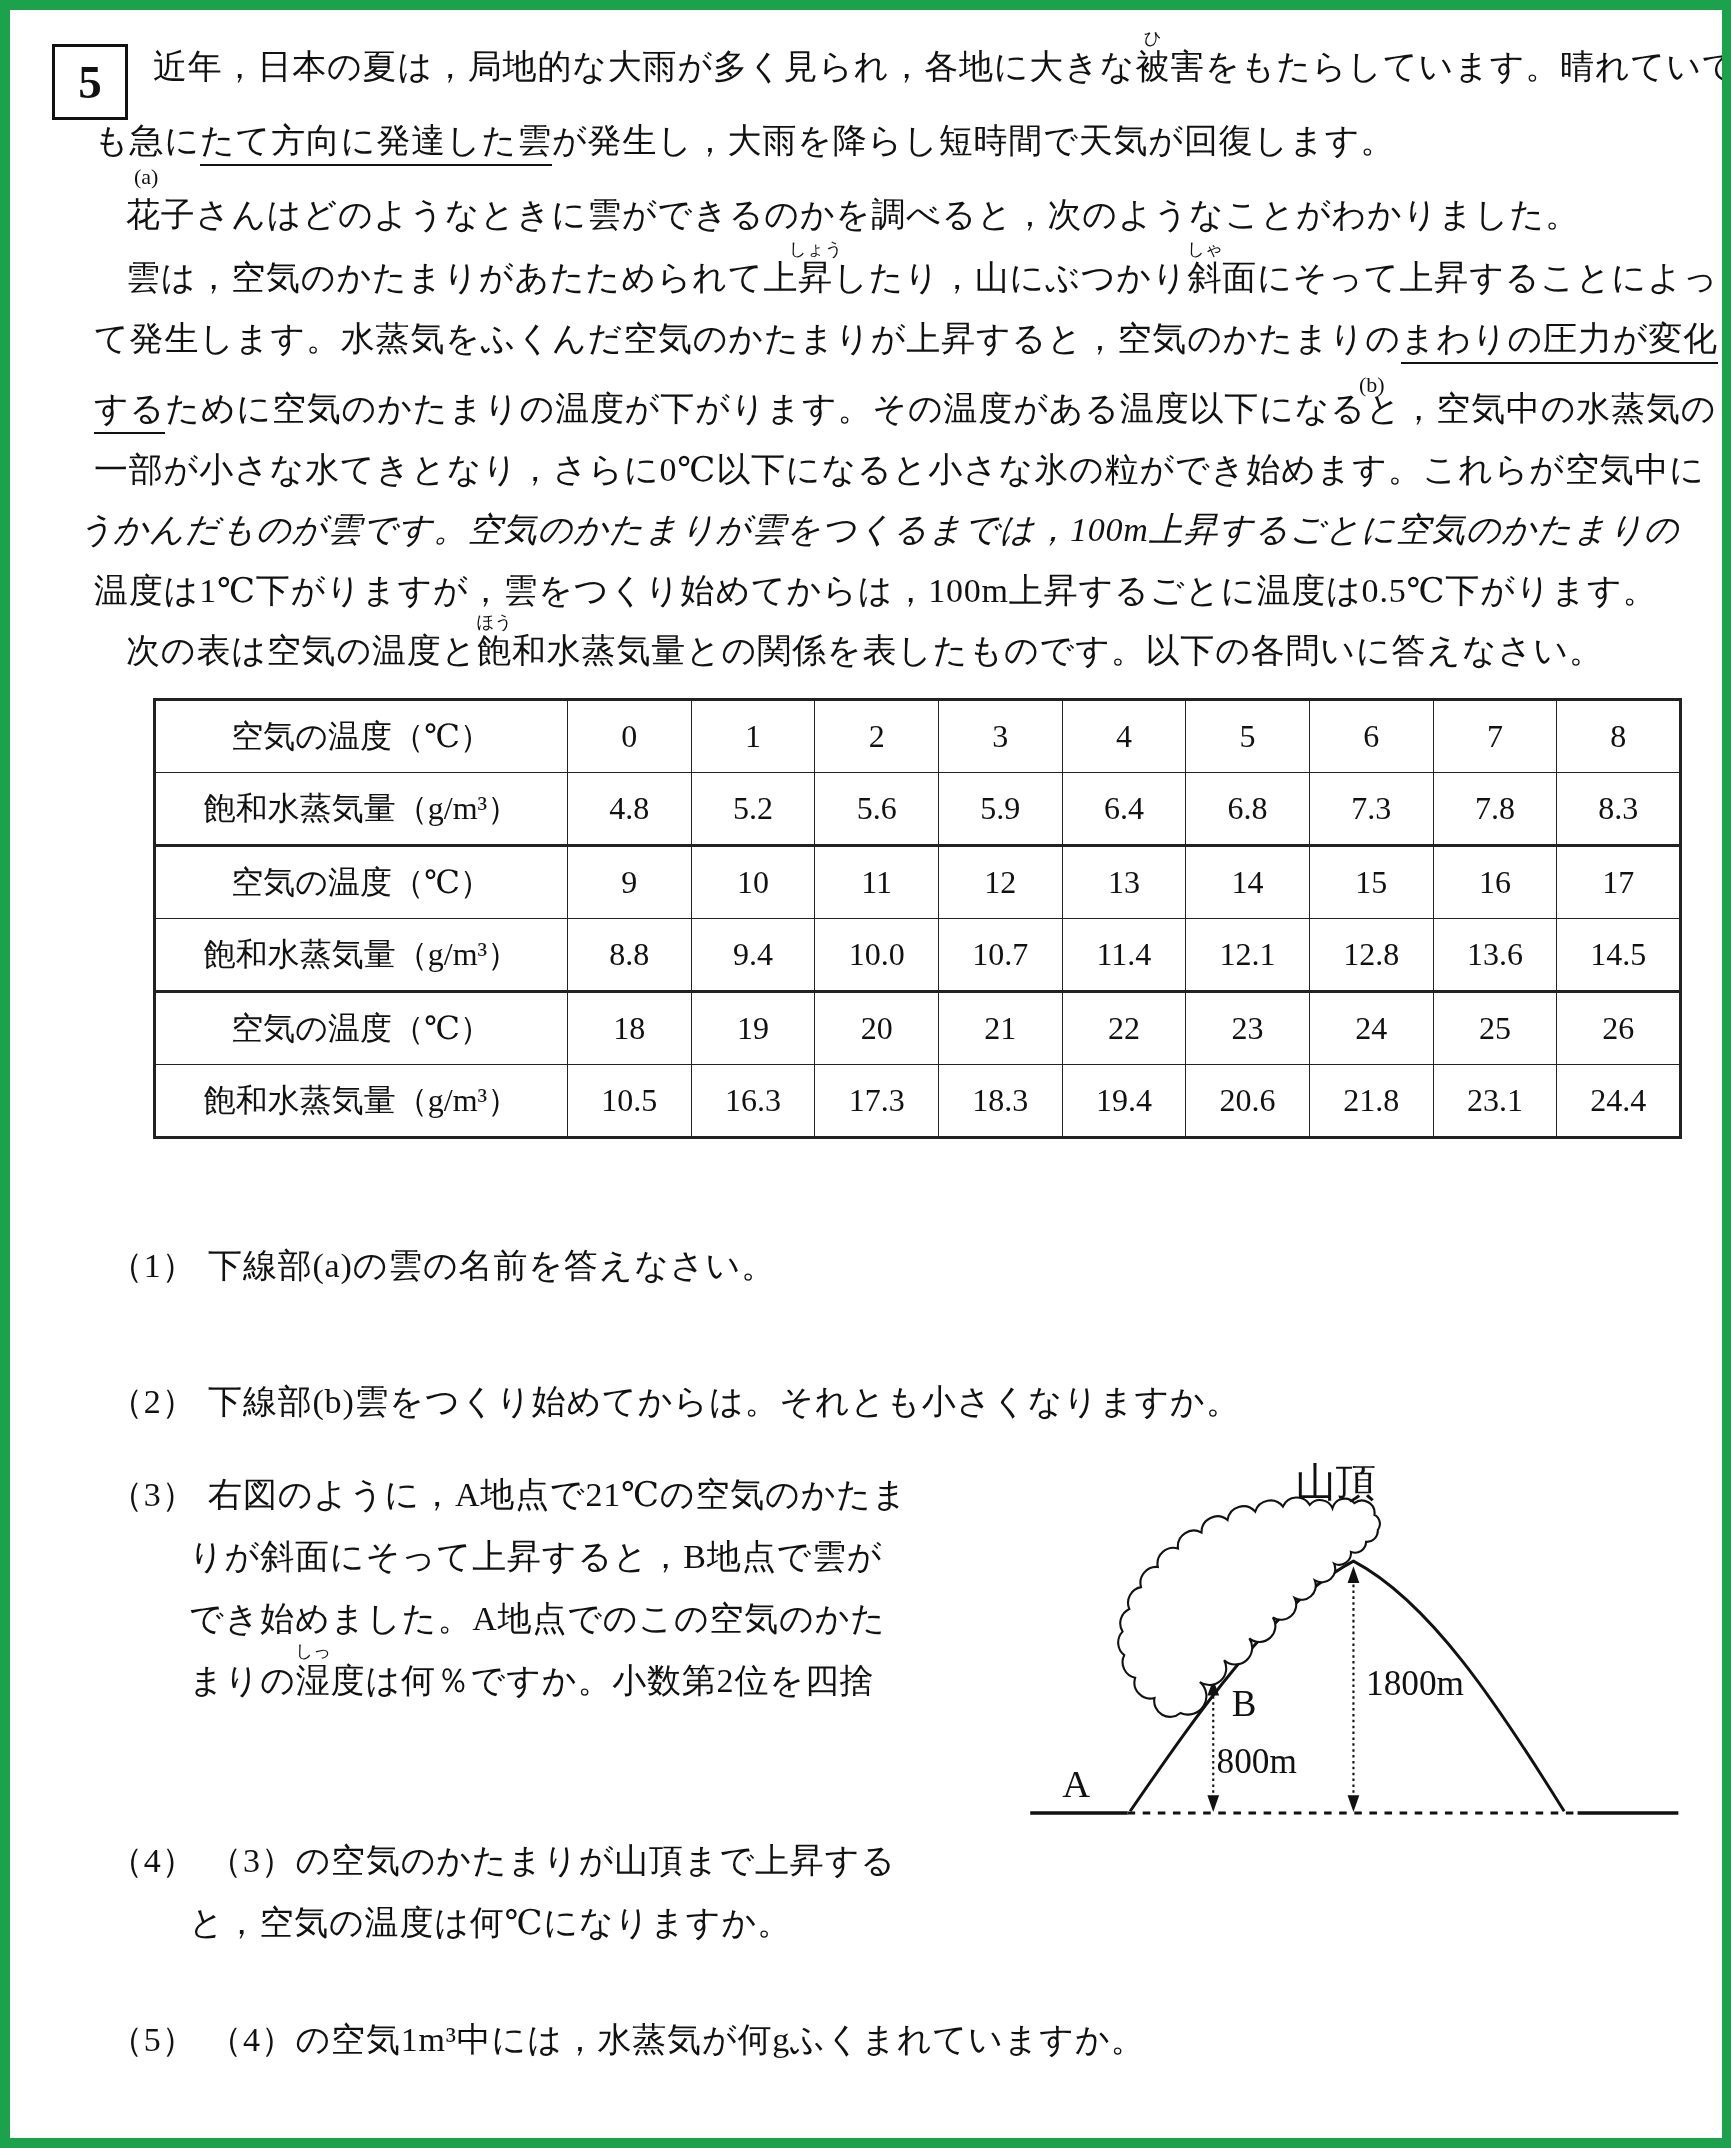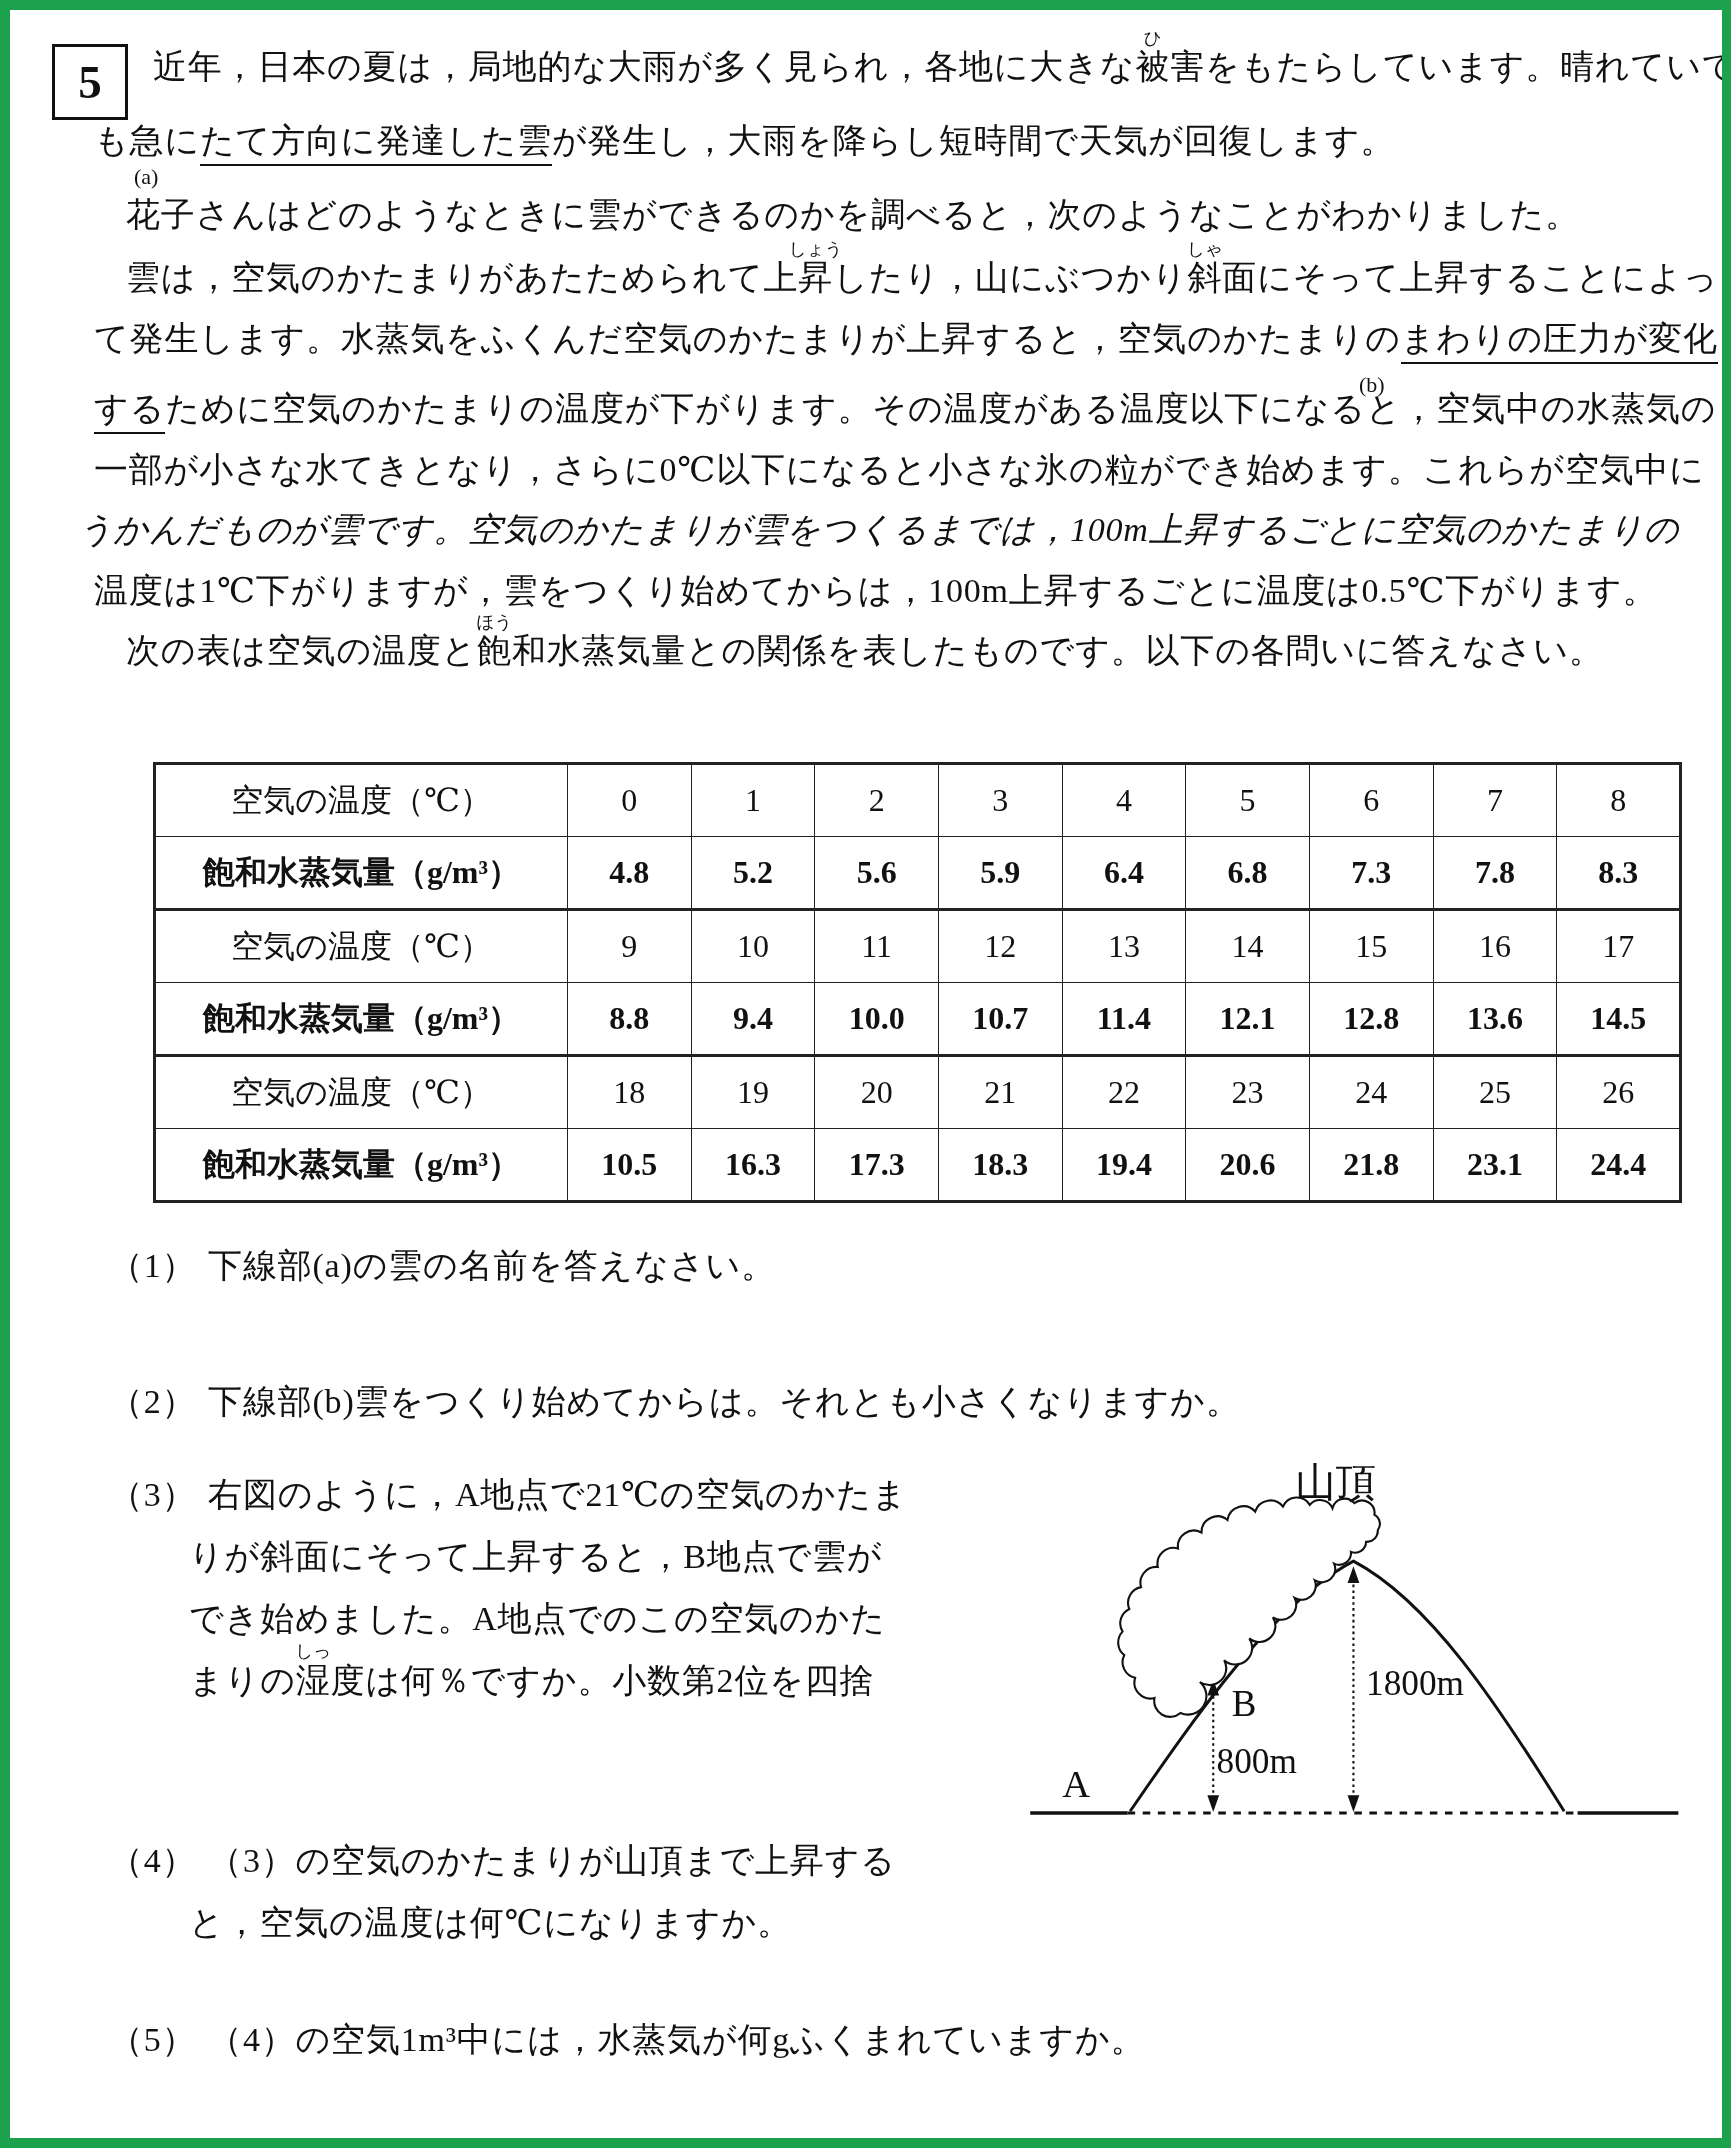"空気の温度（℃）" table.vap { top: 752px -> 688px }
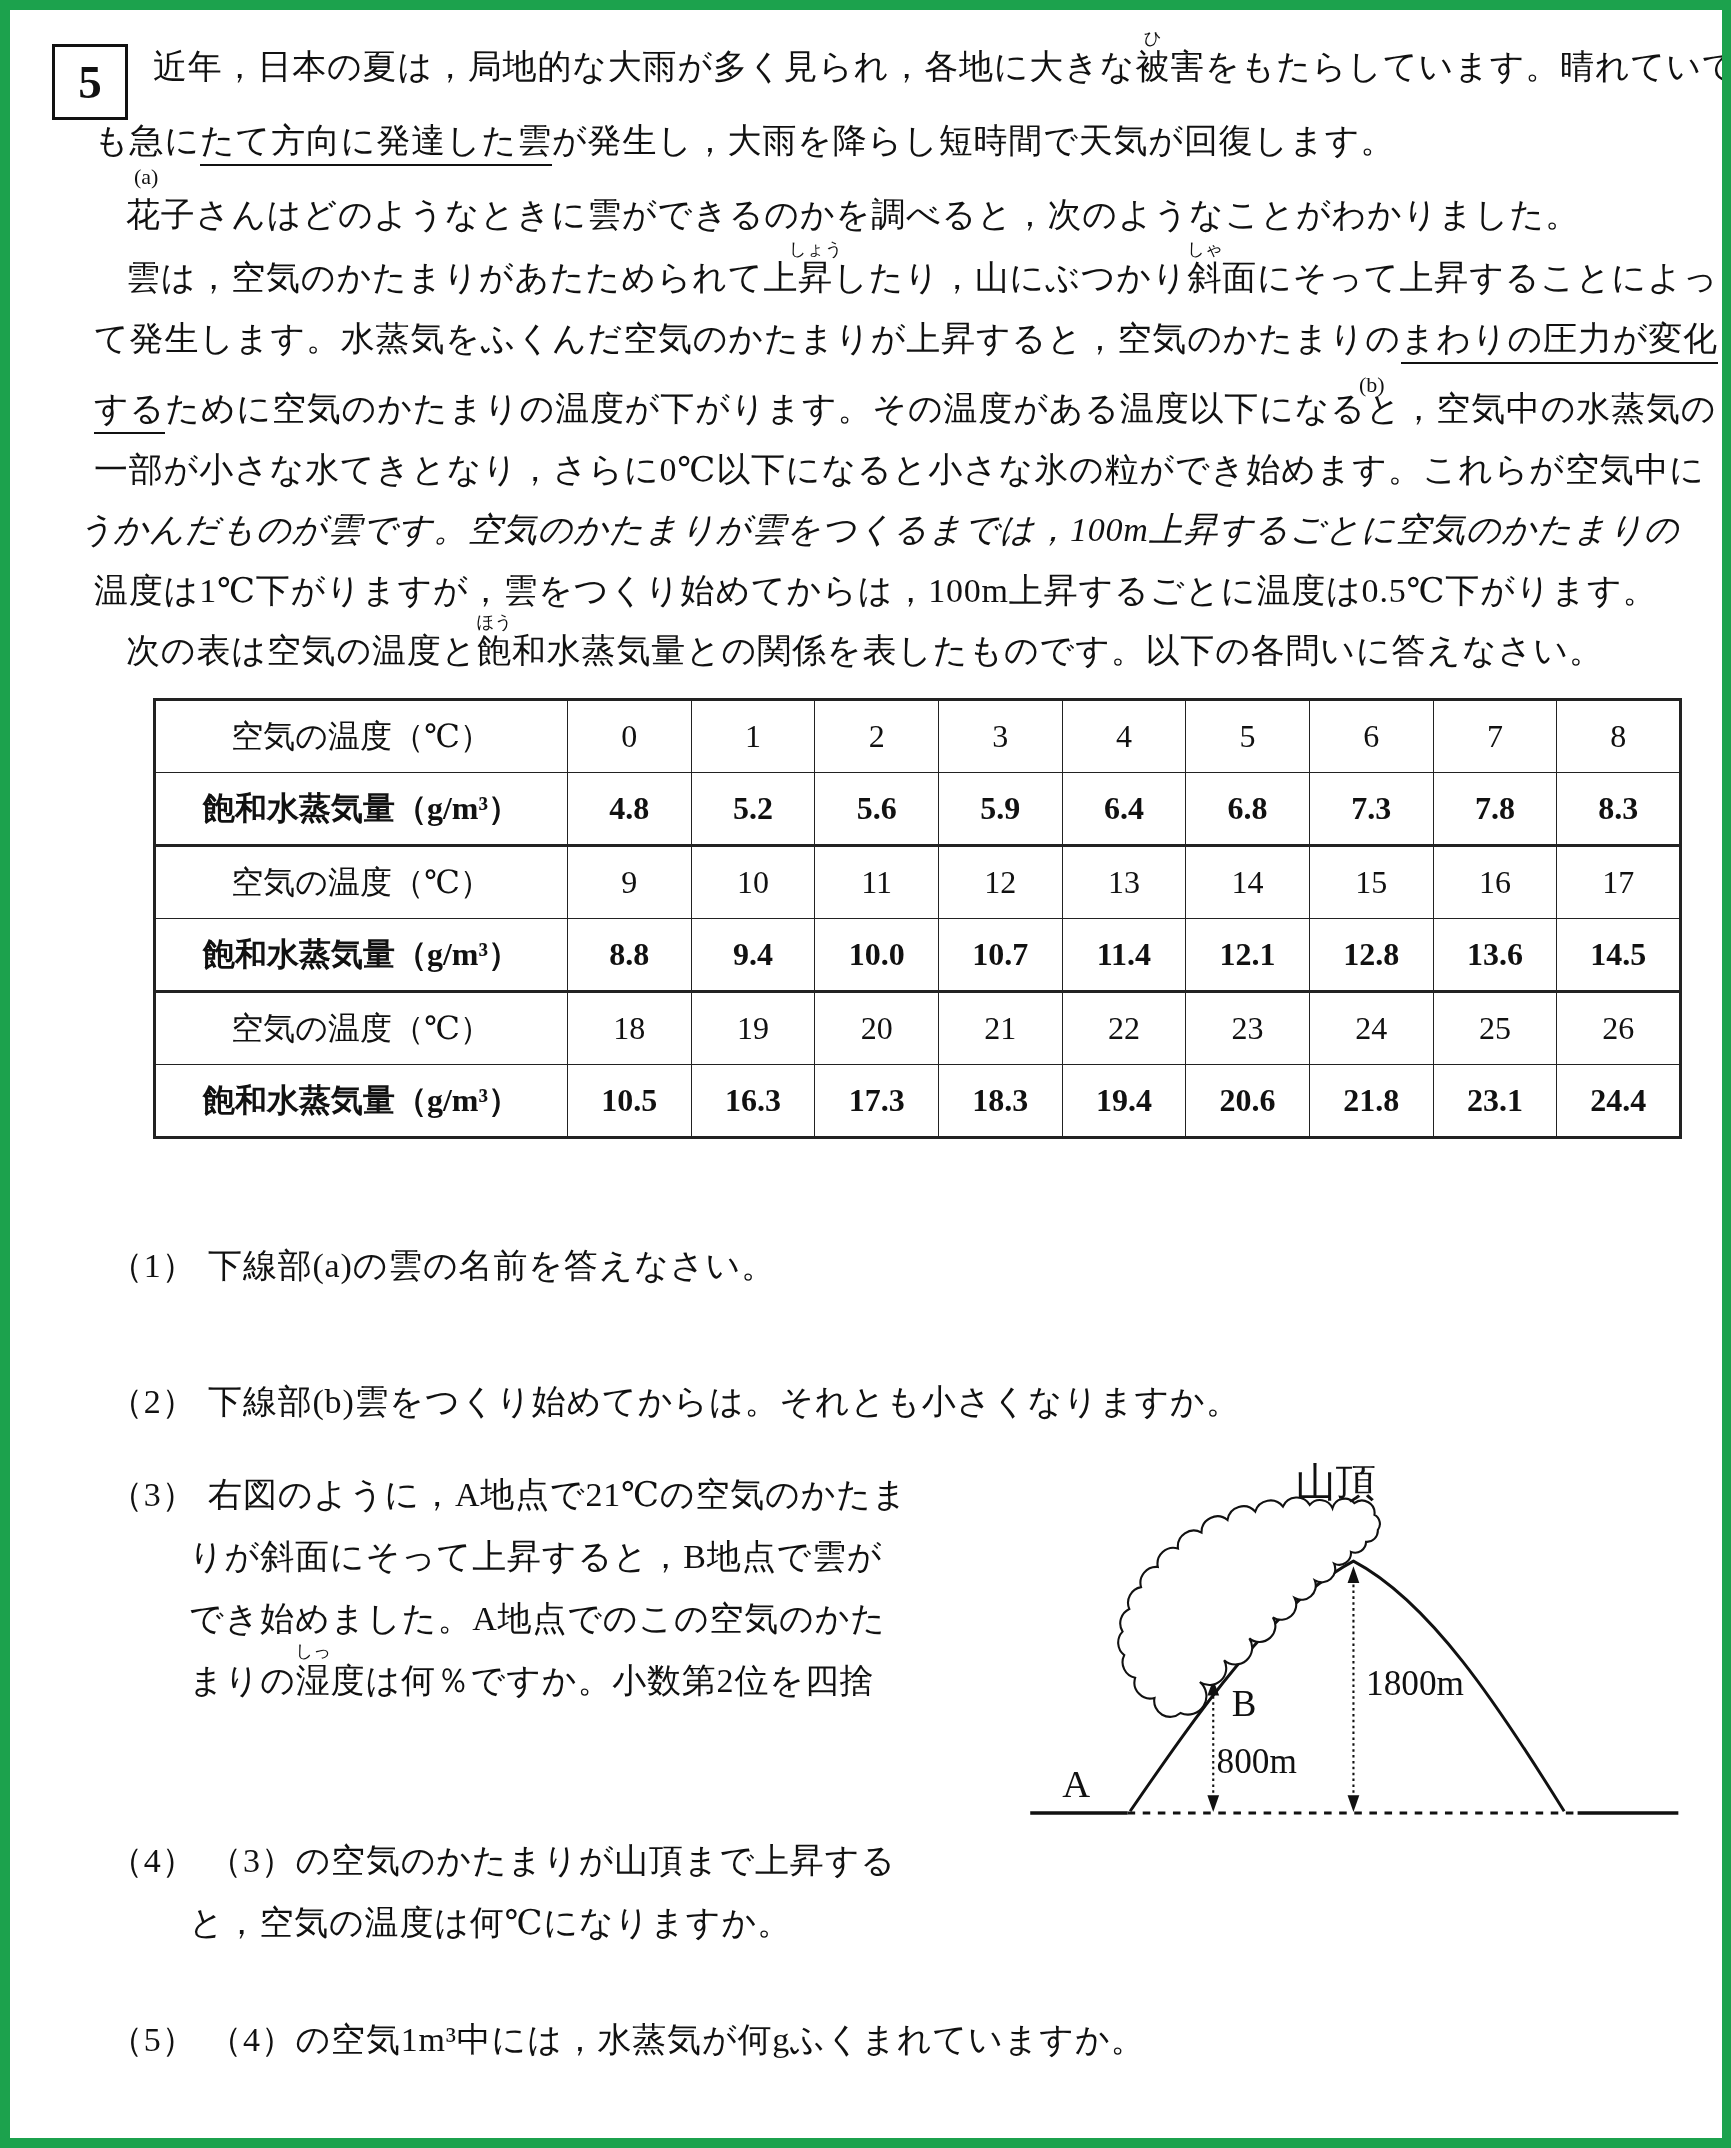"飽和水蒸気量（g/m³）" table.vap tr.vapor td { font-weight: bold -> none }
